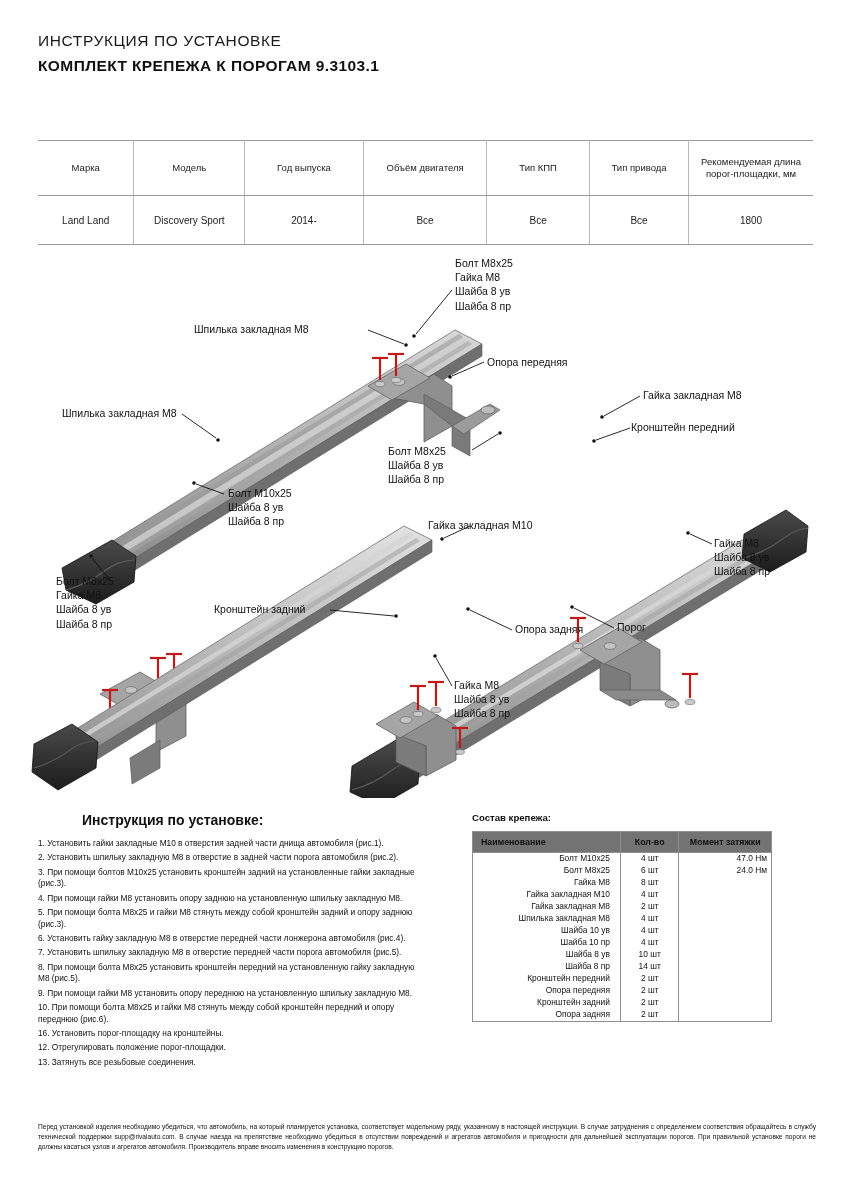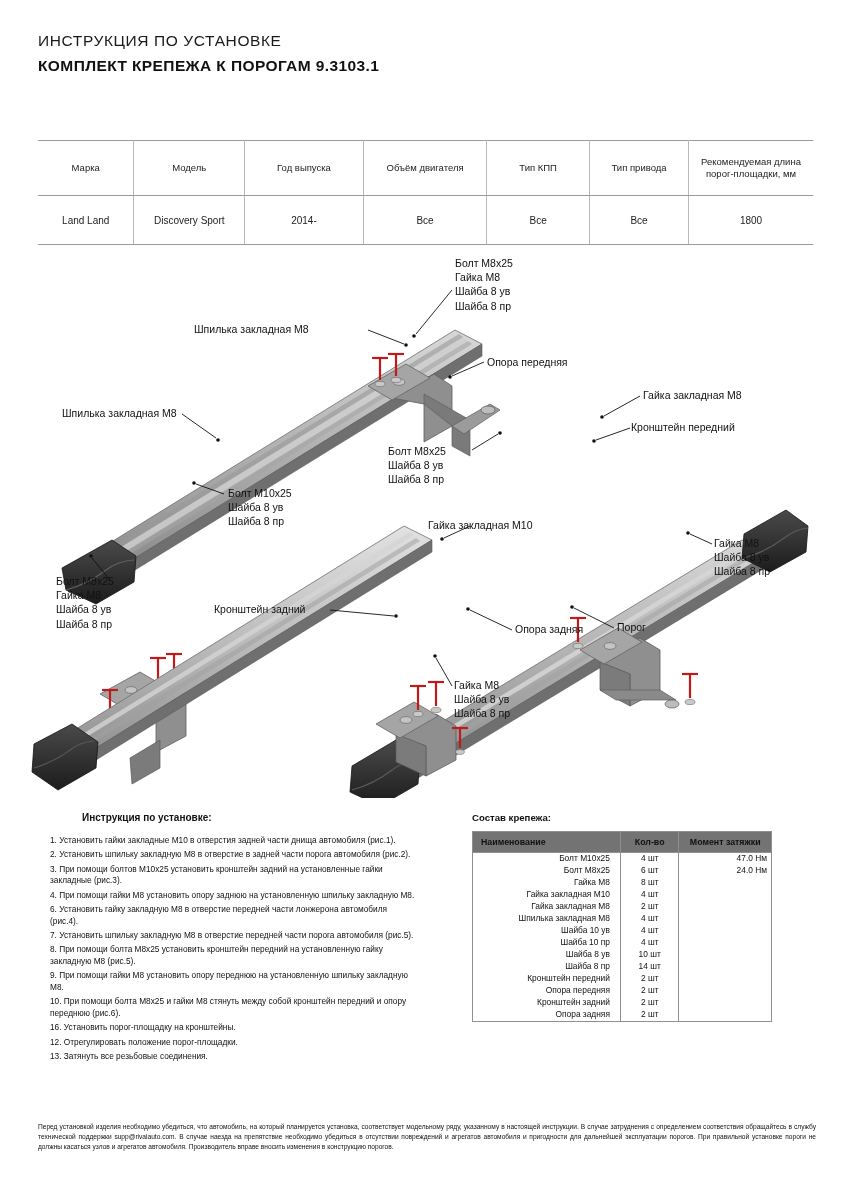"Инструкция по установке:" .instr h3 { font-size: 10px -> 14px }
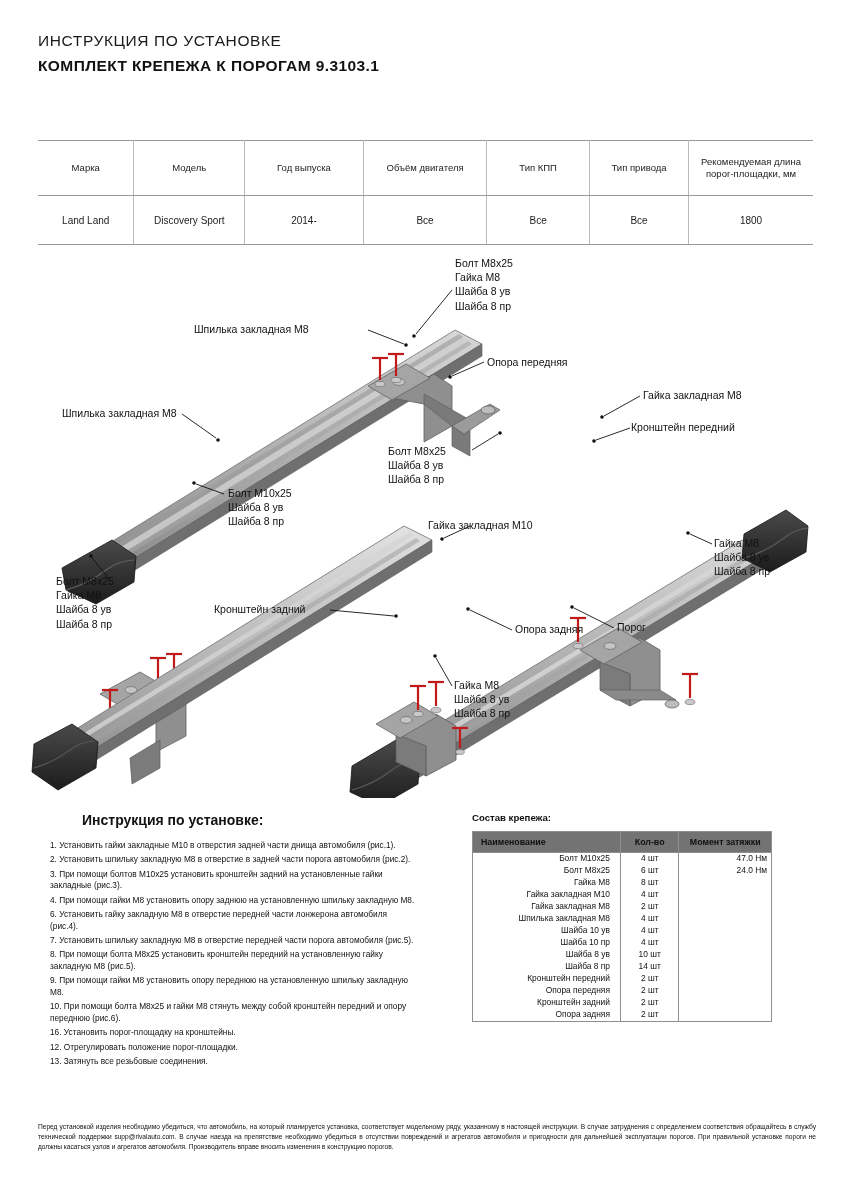"1. Установить гайки закладные М10" .instr ol { margin: 12px -> 0 }
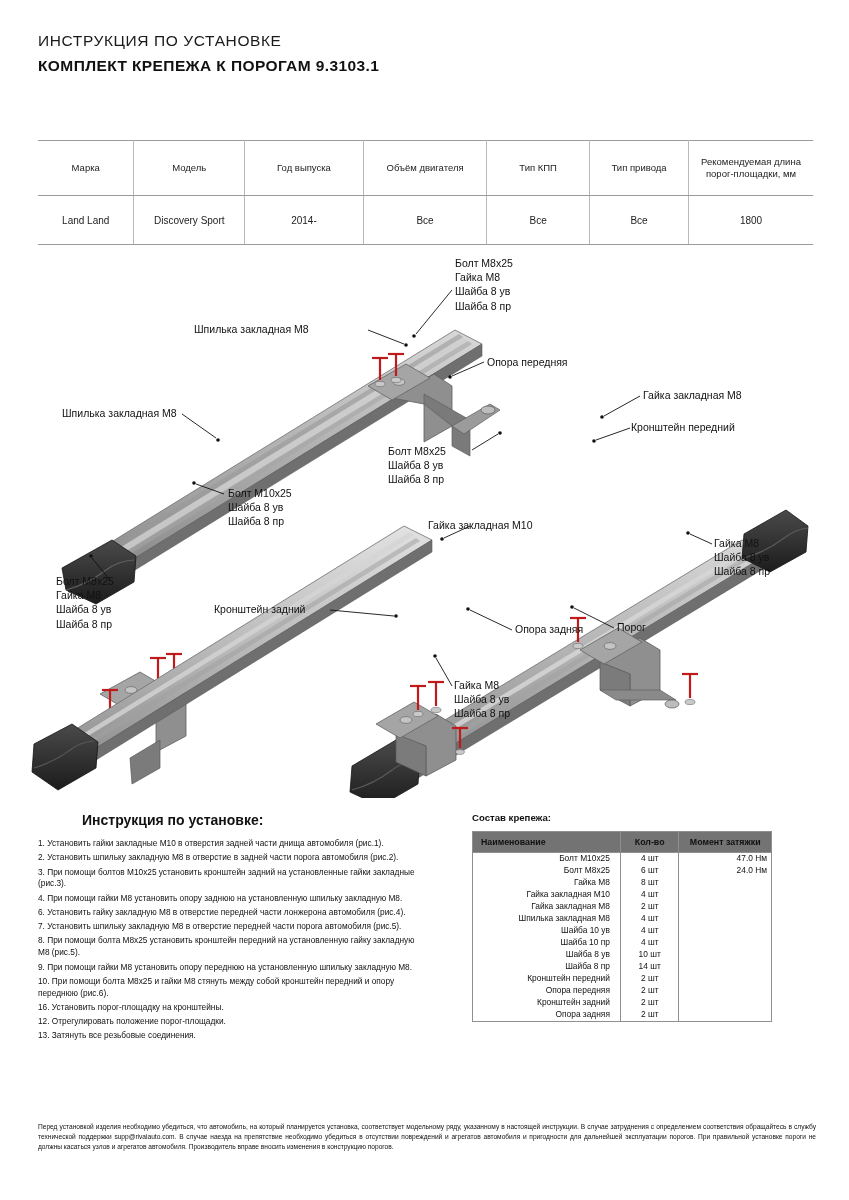"5. При помощи болта М8х25" li { html: none -> <li>5. При помощи болта М8х25 и гайки М8 стянуть между собой кронштейн задний и опору заднюю (рис.3).</li> }
